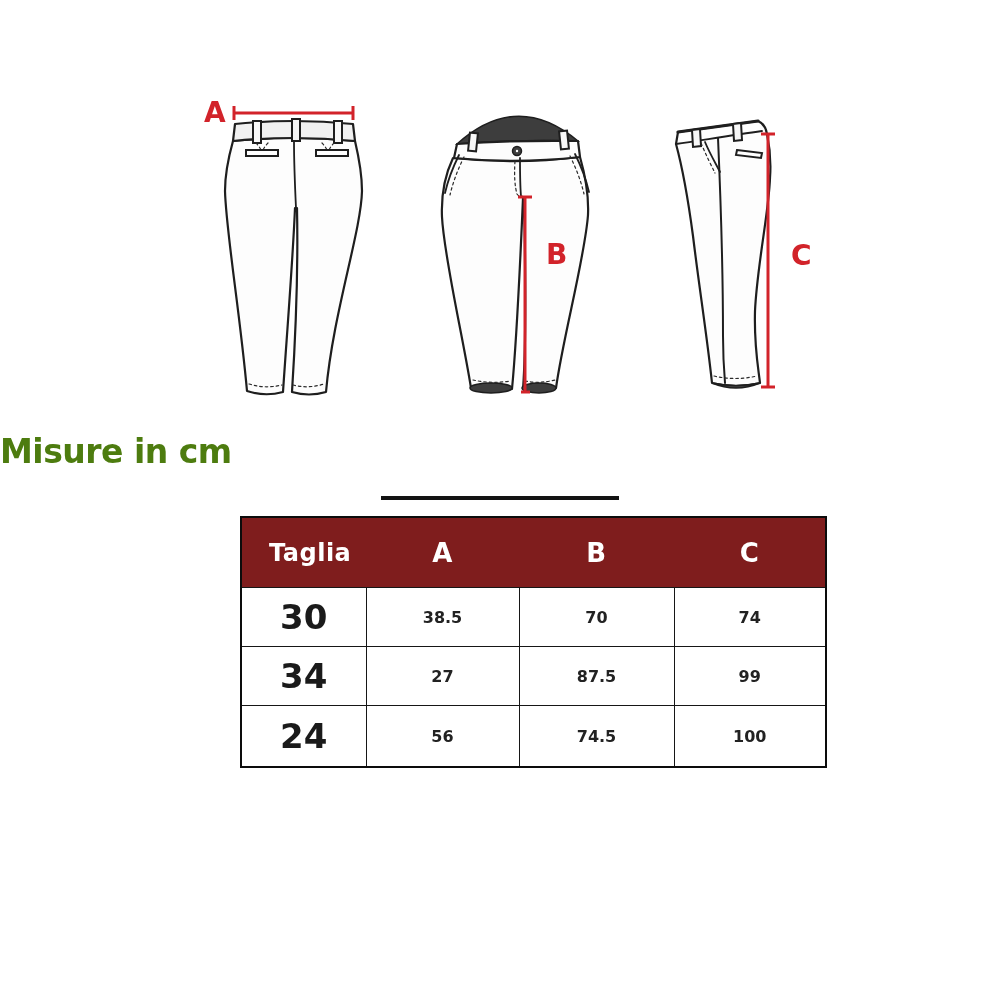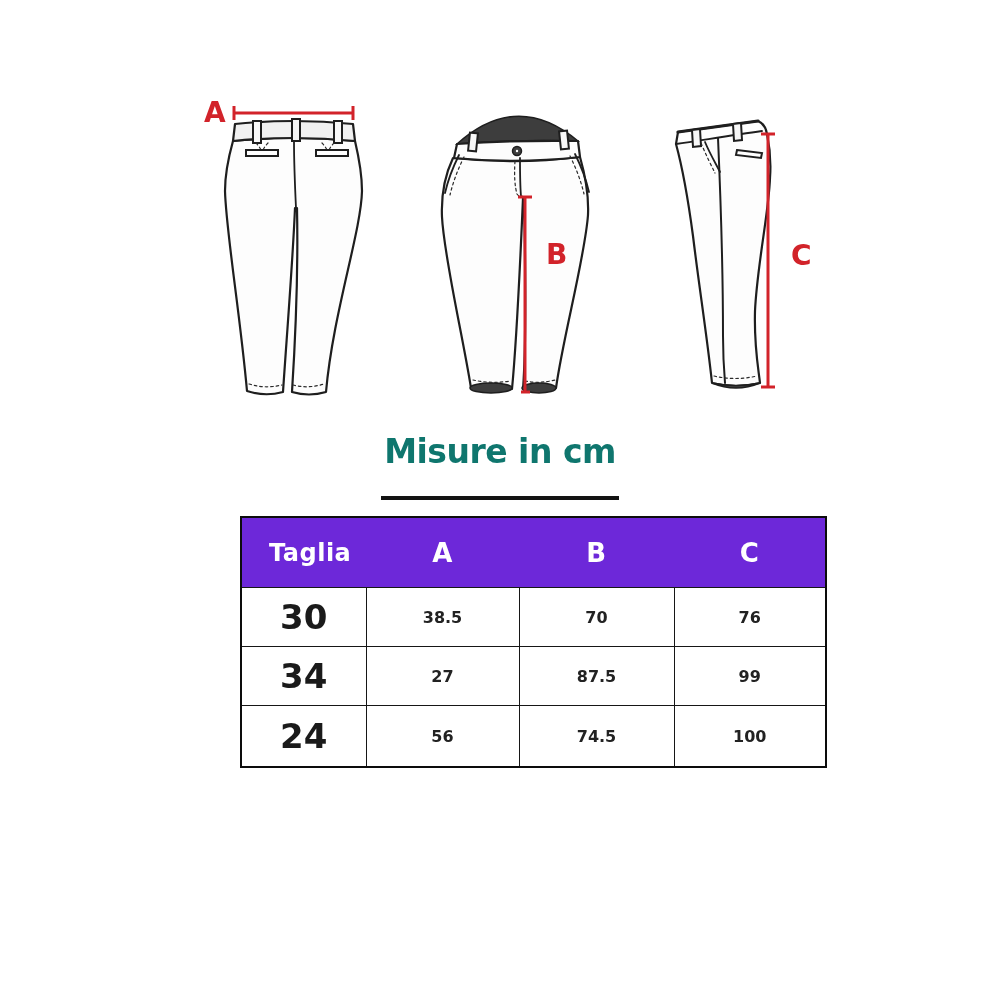"Misure in cm" .title { color: #0f766e -> #4d7c0f; text-align: center -> none }
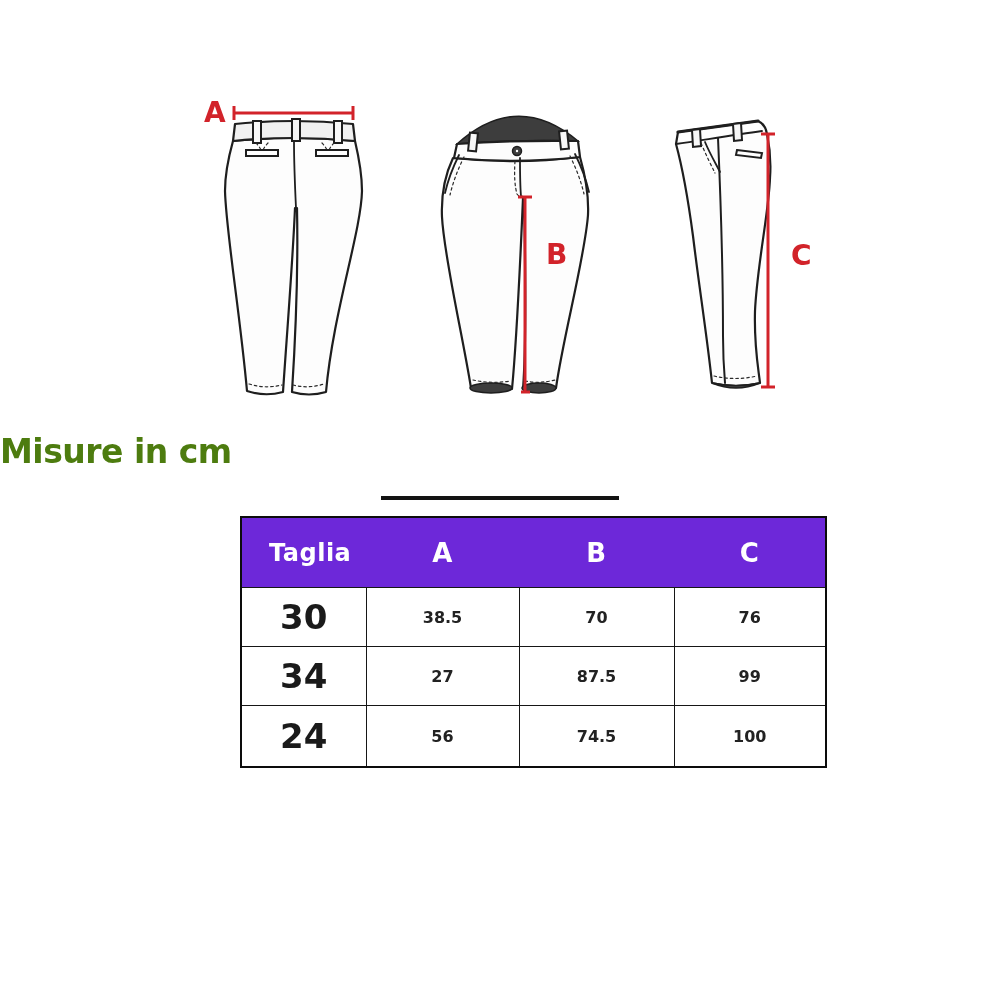"Taglia" table.size-table th { background: #6d28d9 -> #7f1d1d }
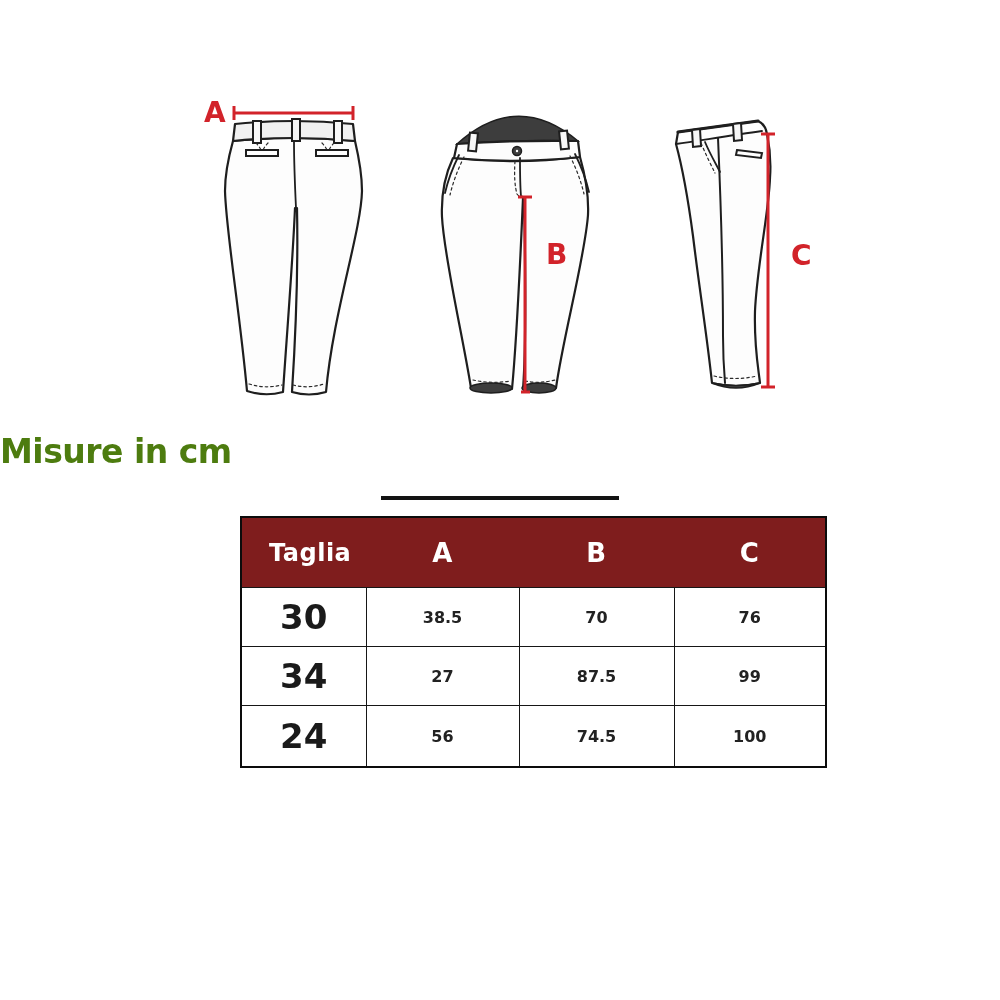"76" td { text: 76 -> 74 }
